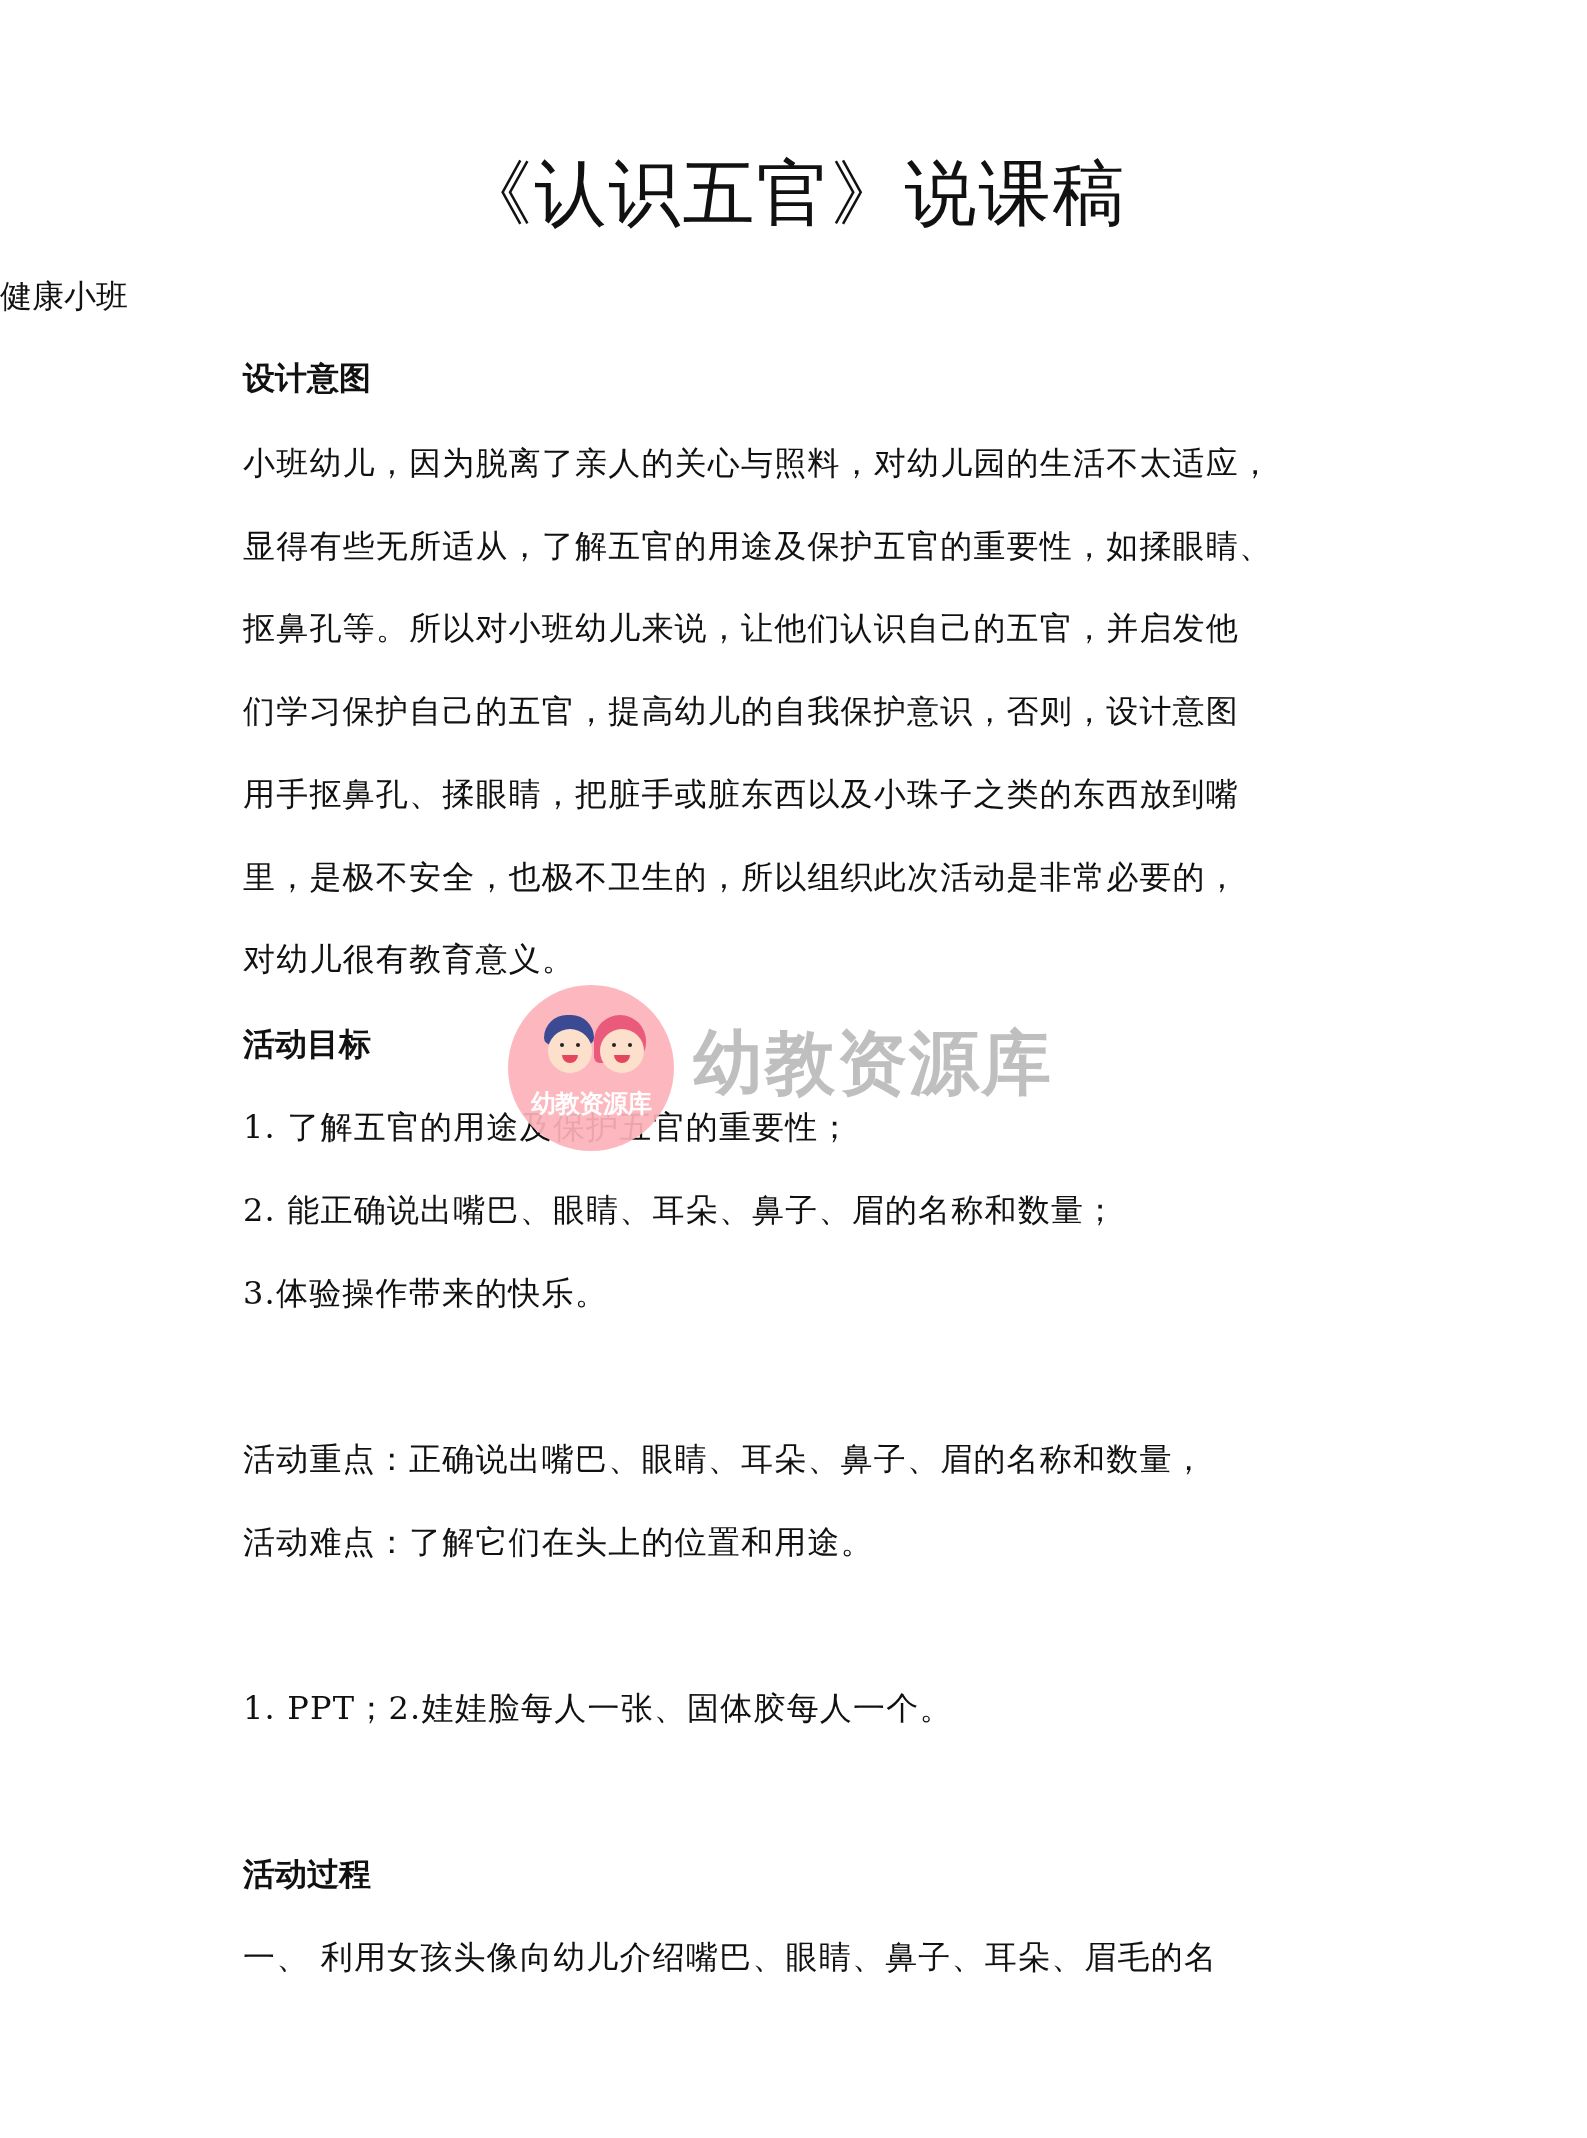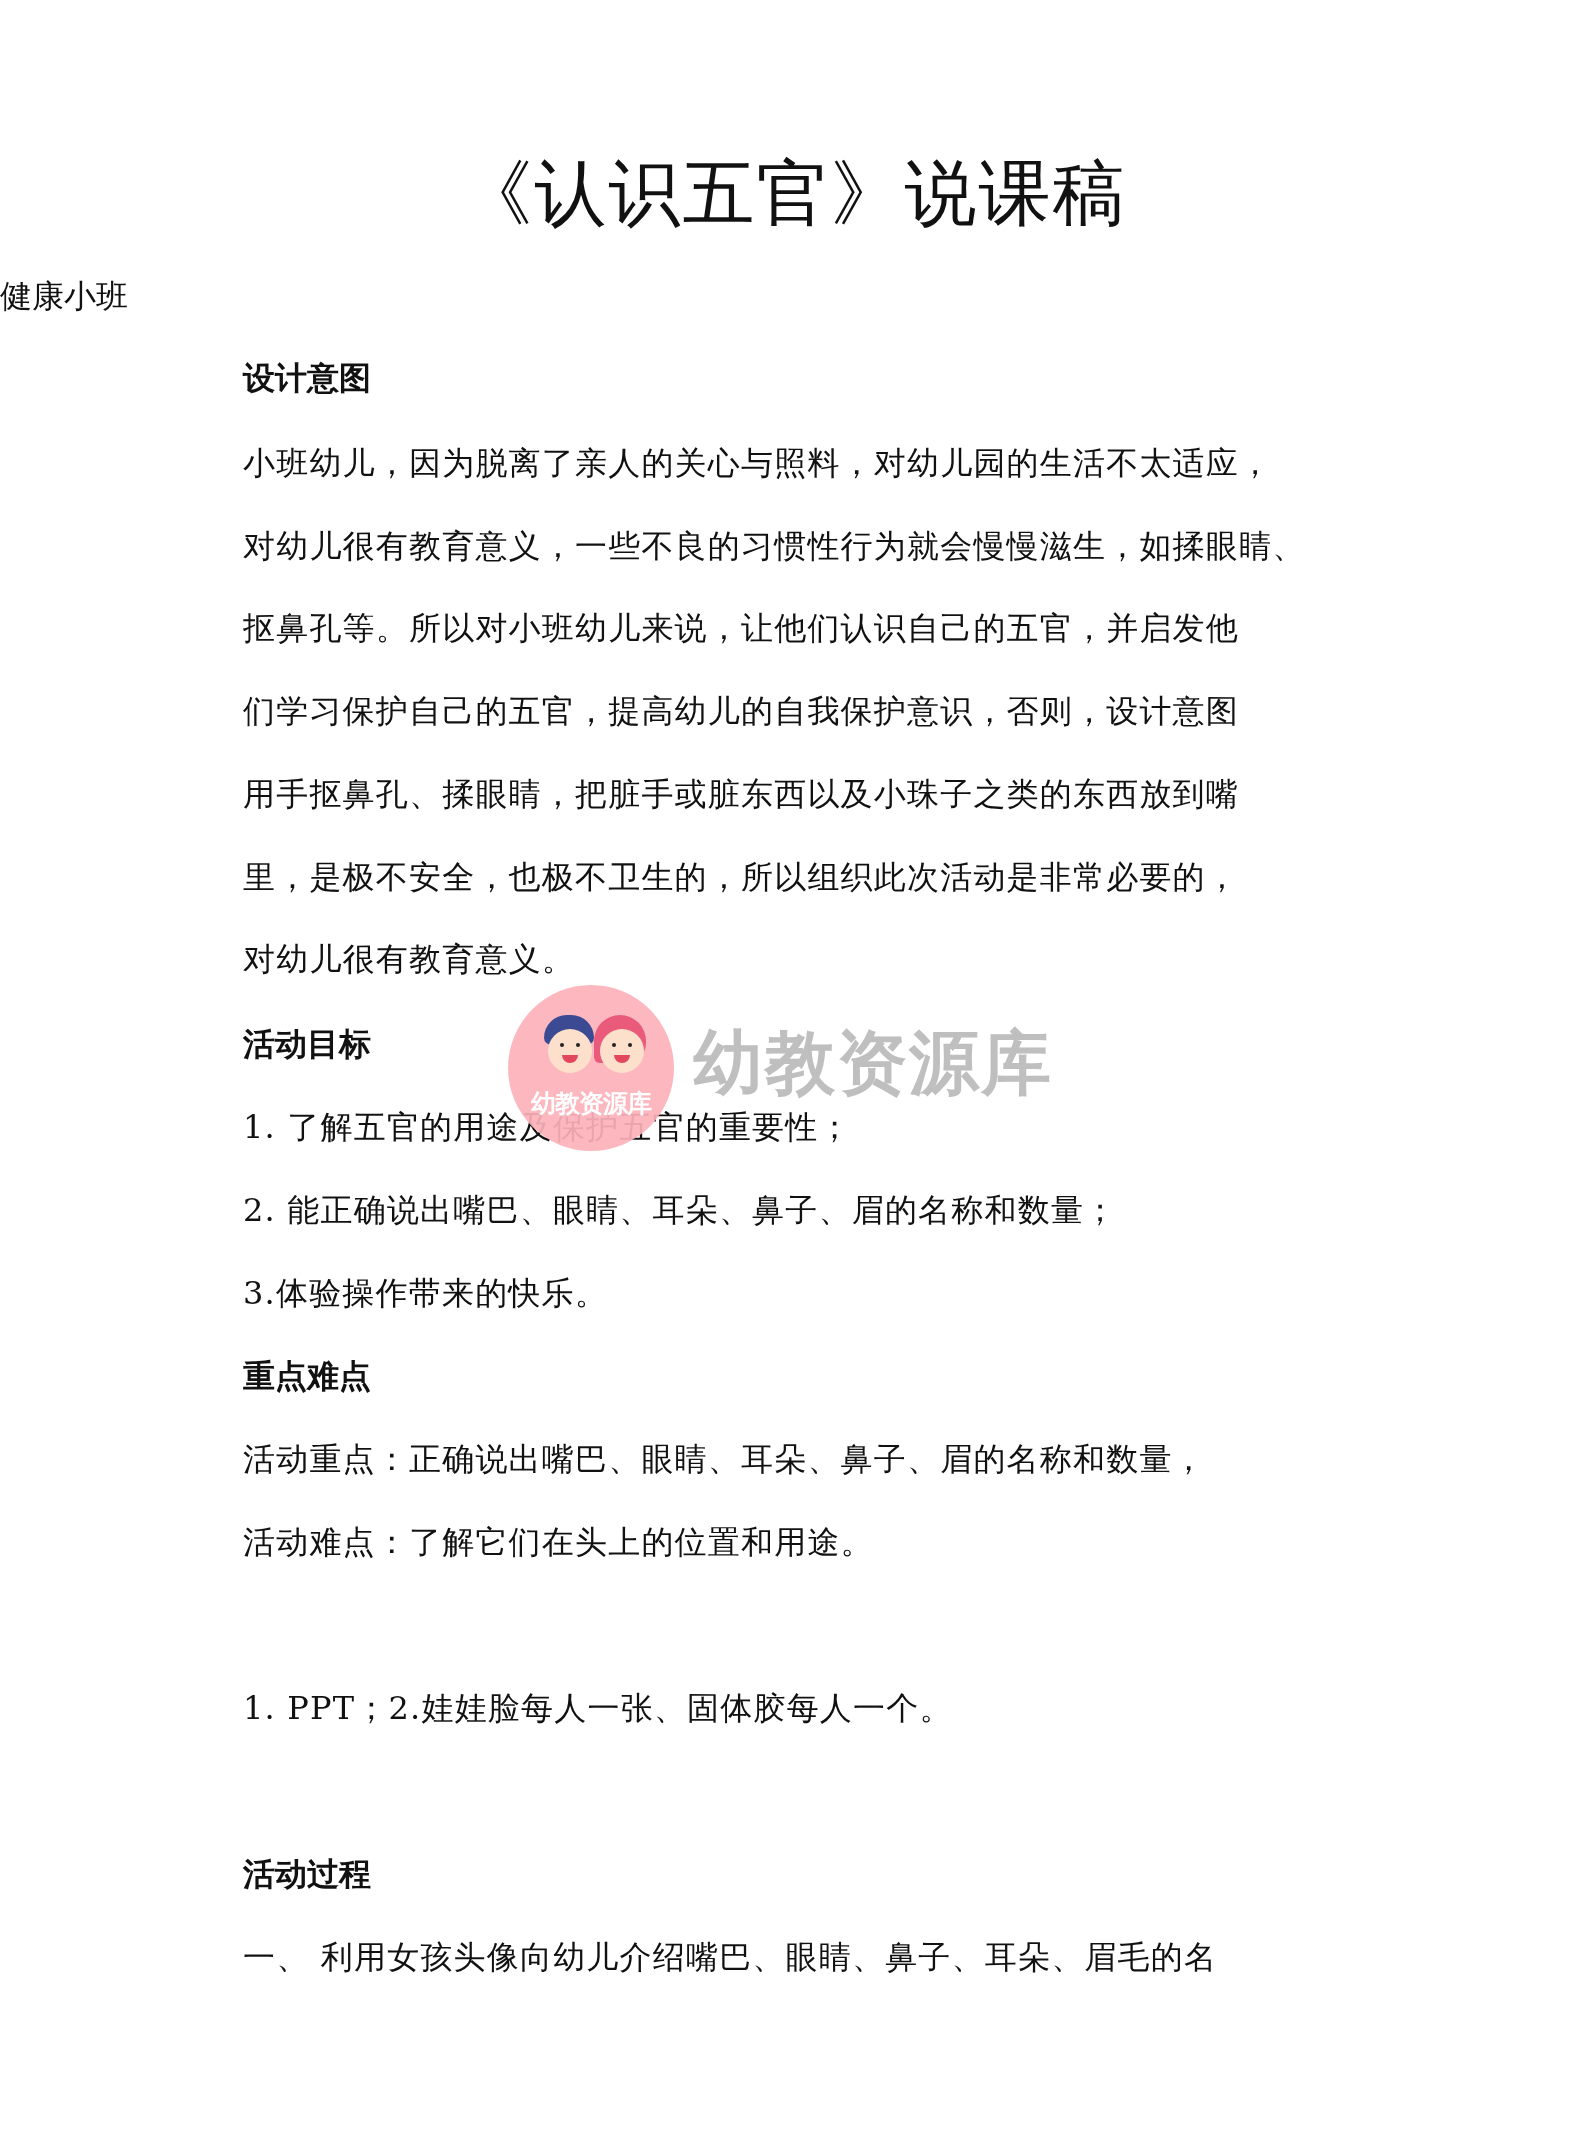"对幼儿很有教育意义，一些不良的习惯性行为就会慢慢滋生，如揉眼睛、" div.line { text: 对幼儿很有教育意义，一些不良的习惯性行为就会慢慢滋生 -> 显得有些无所适从，了解五官的用途及保护五官的重要性 }
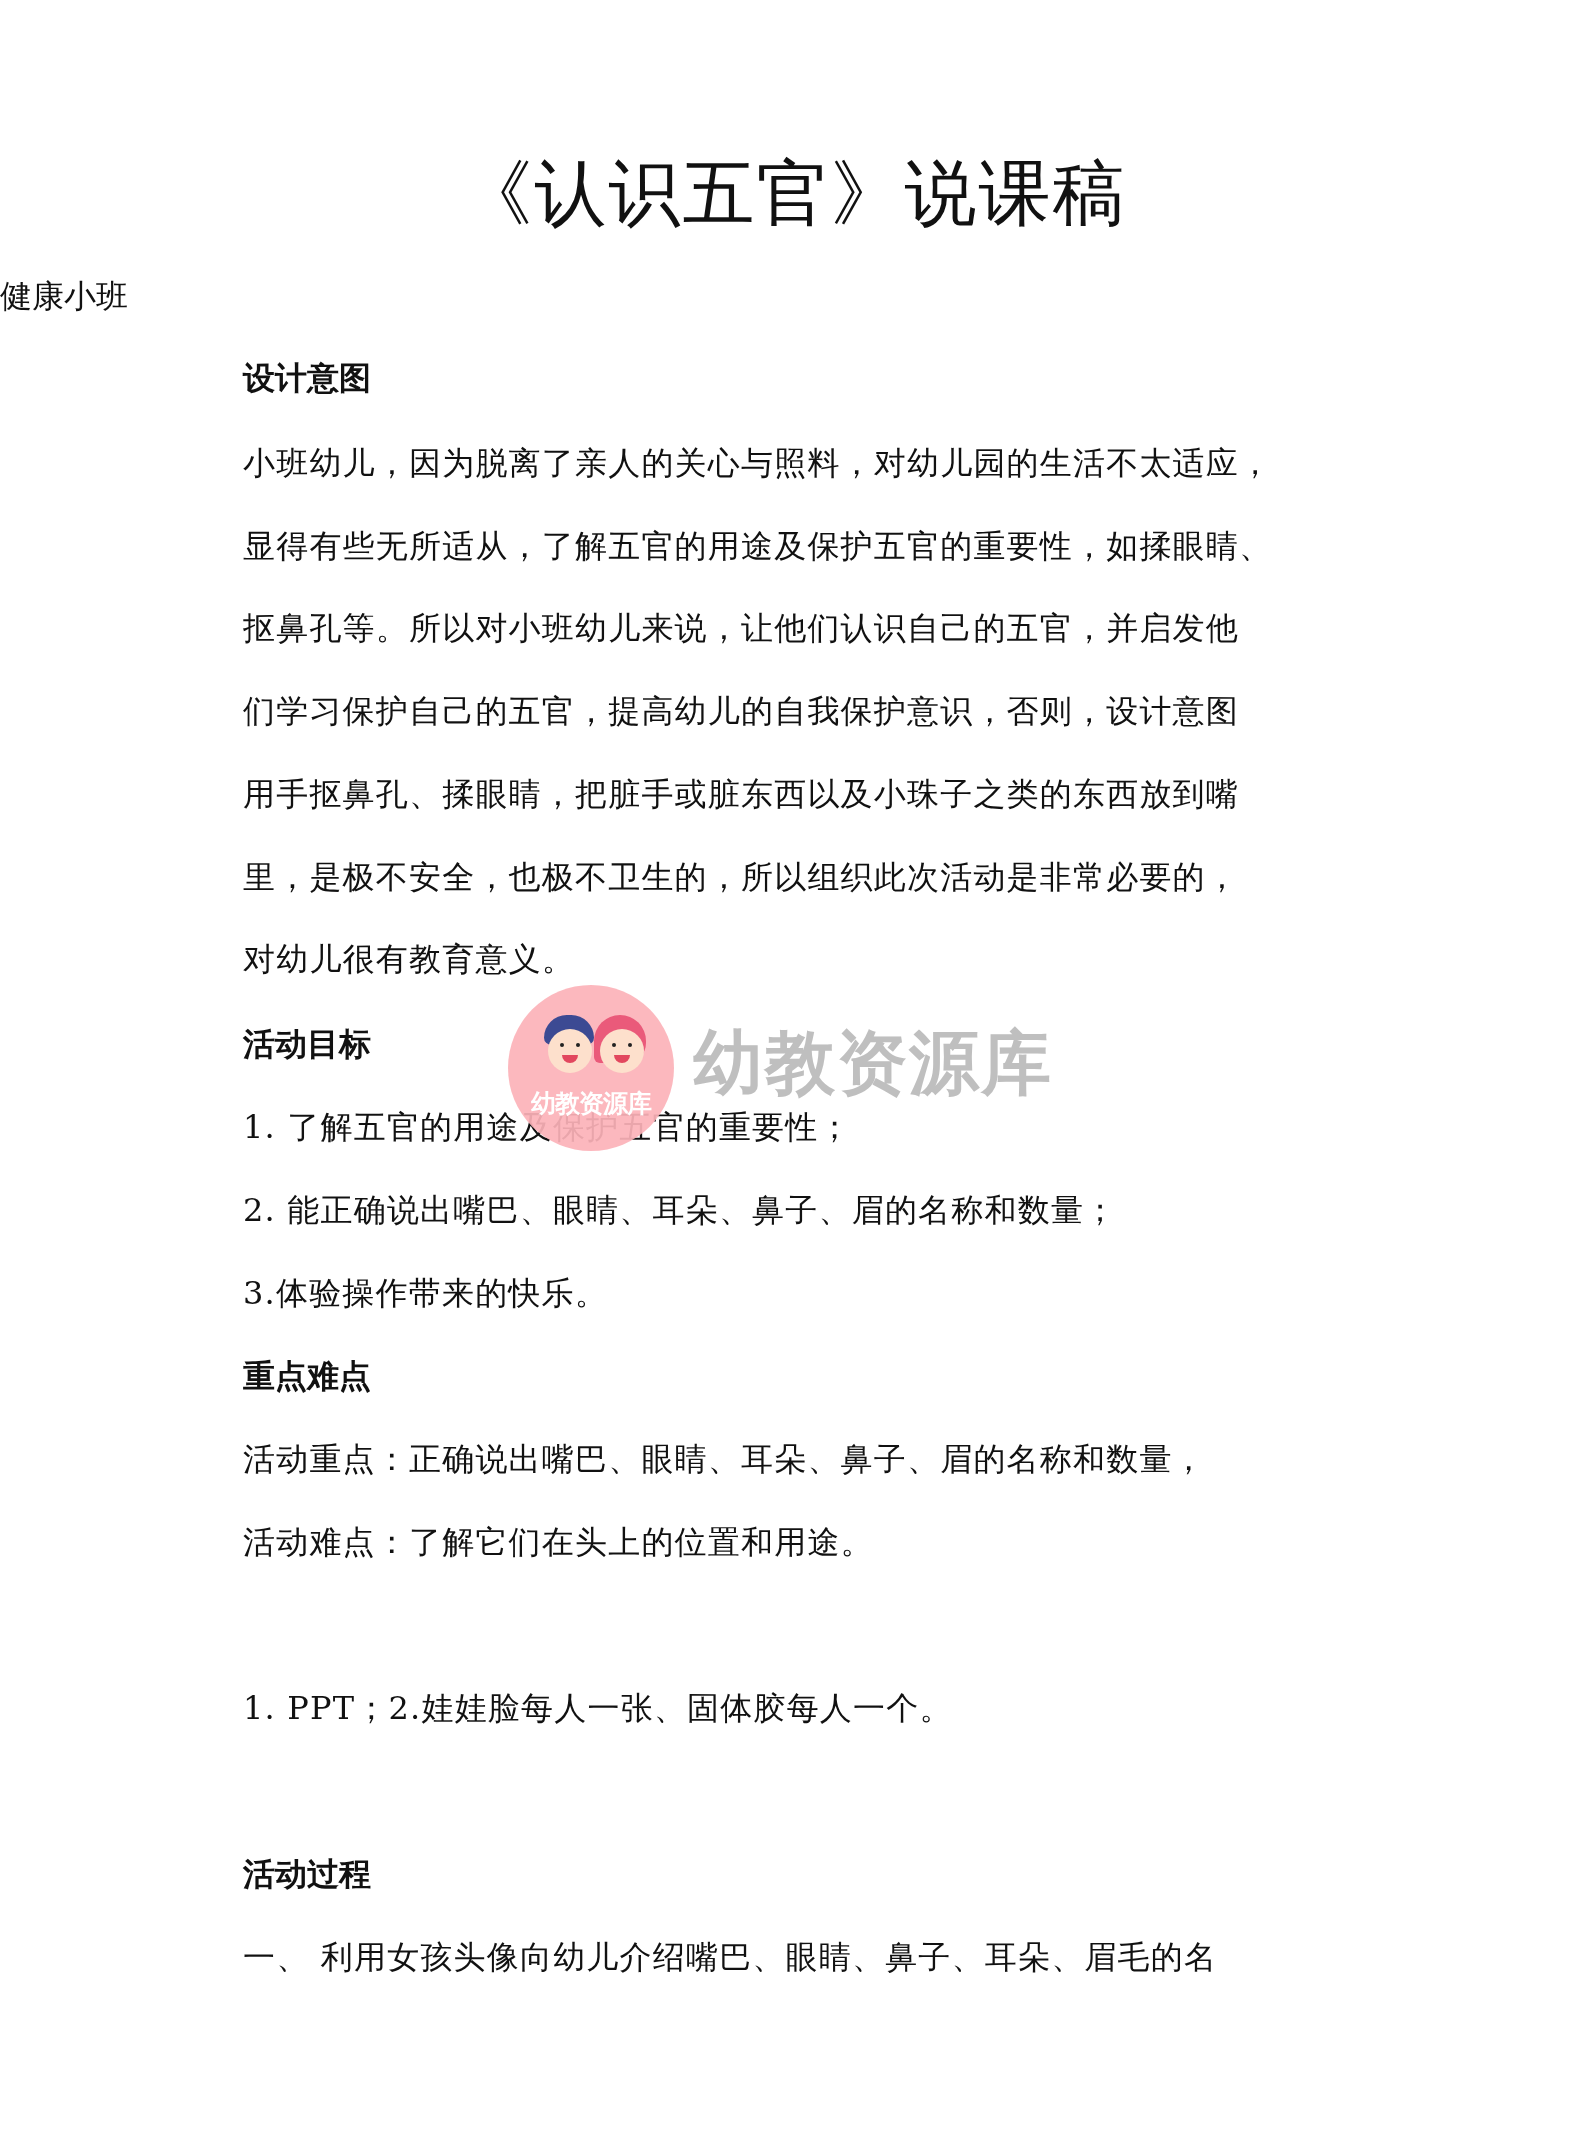"重点难点" div.line { html: <div>重点难点</div> -> none }
